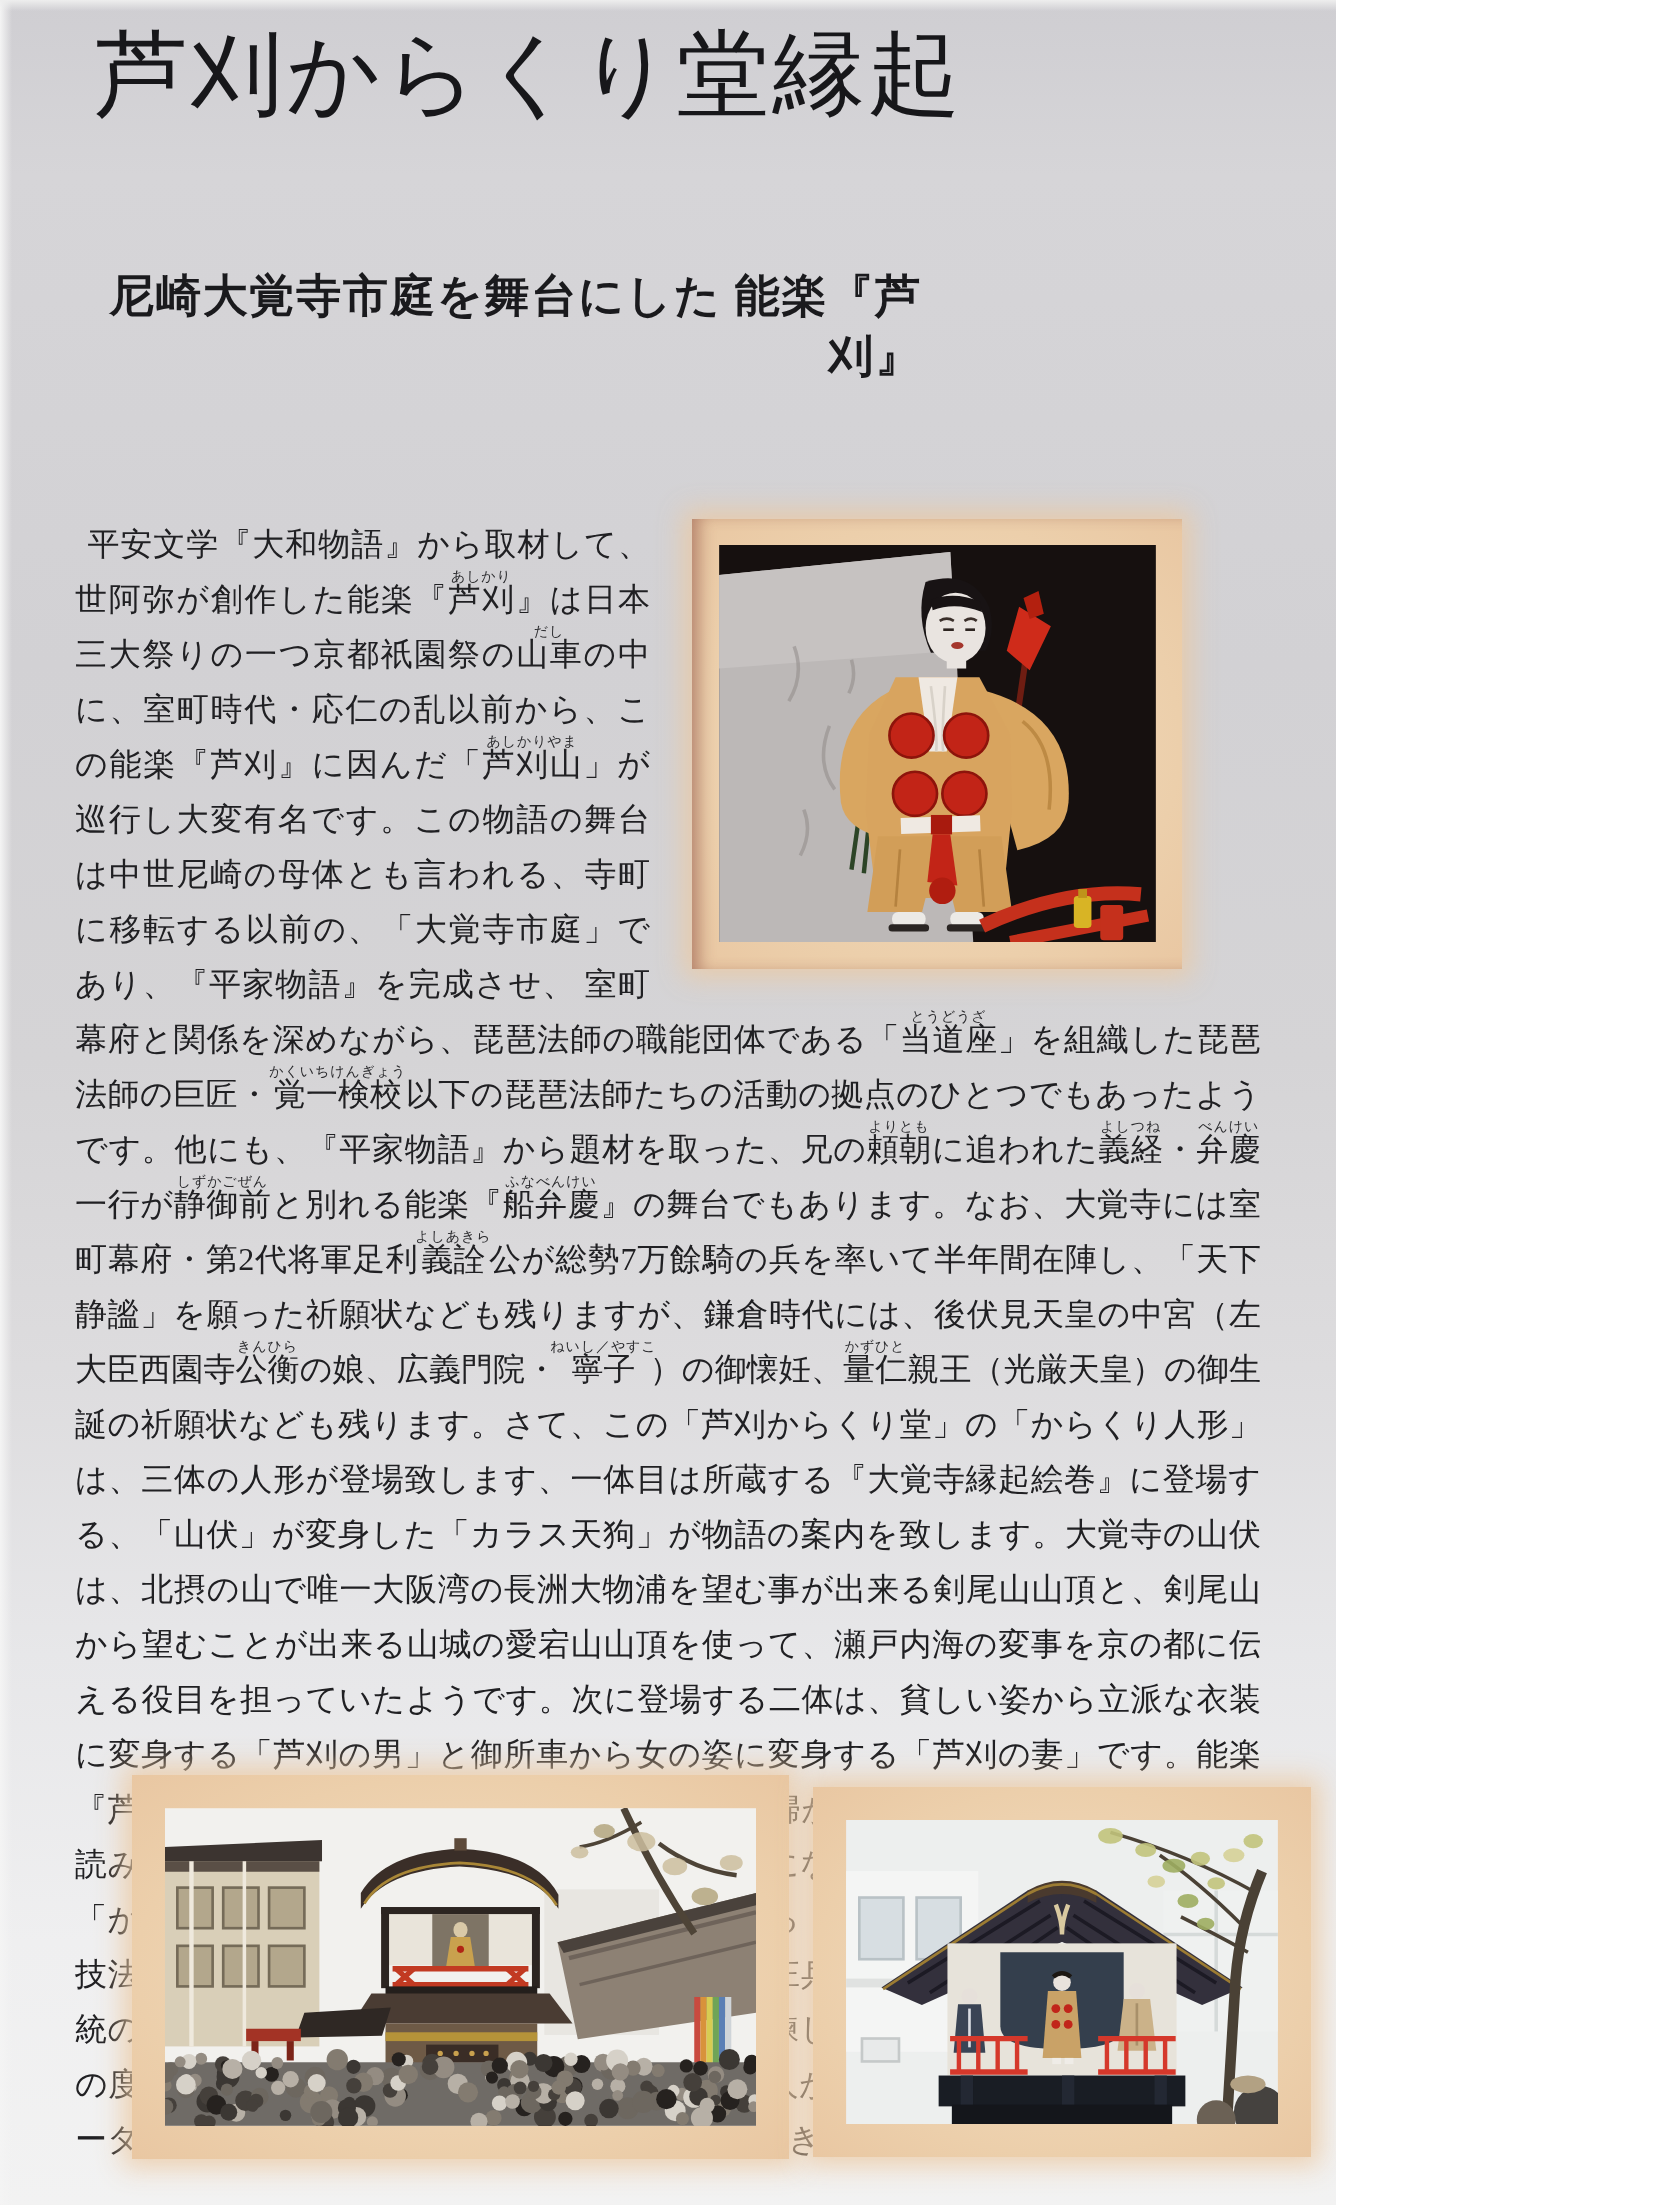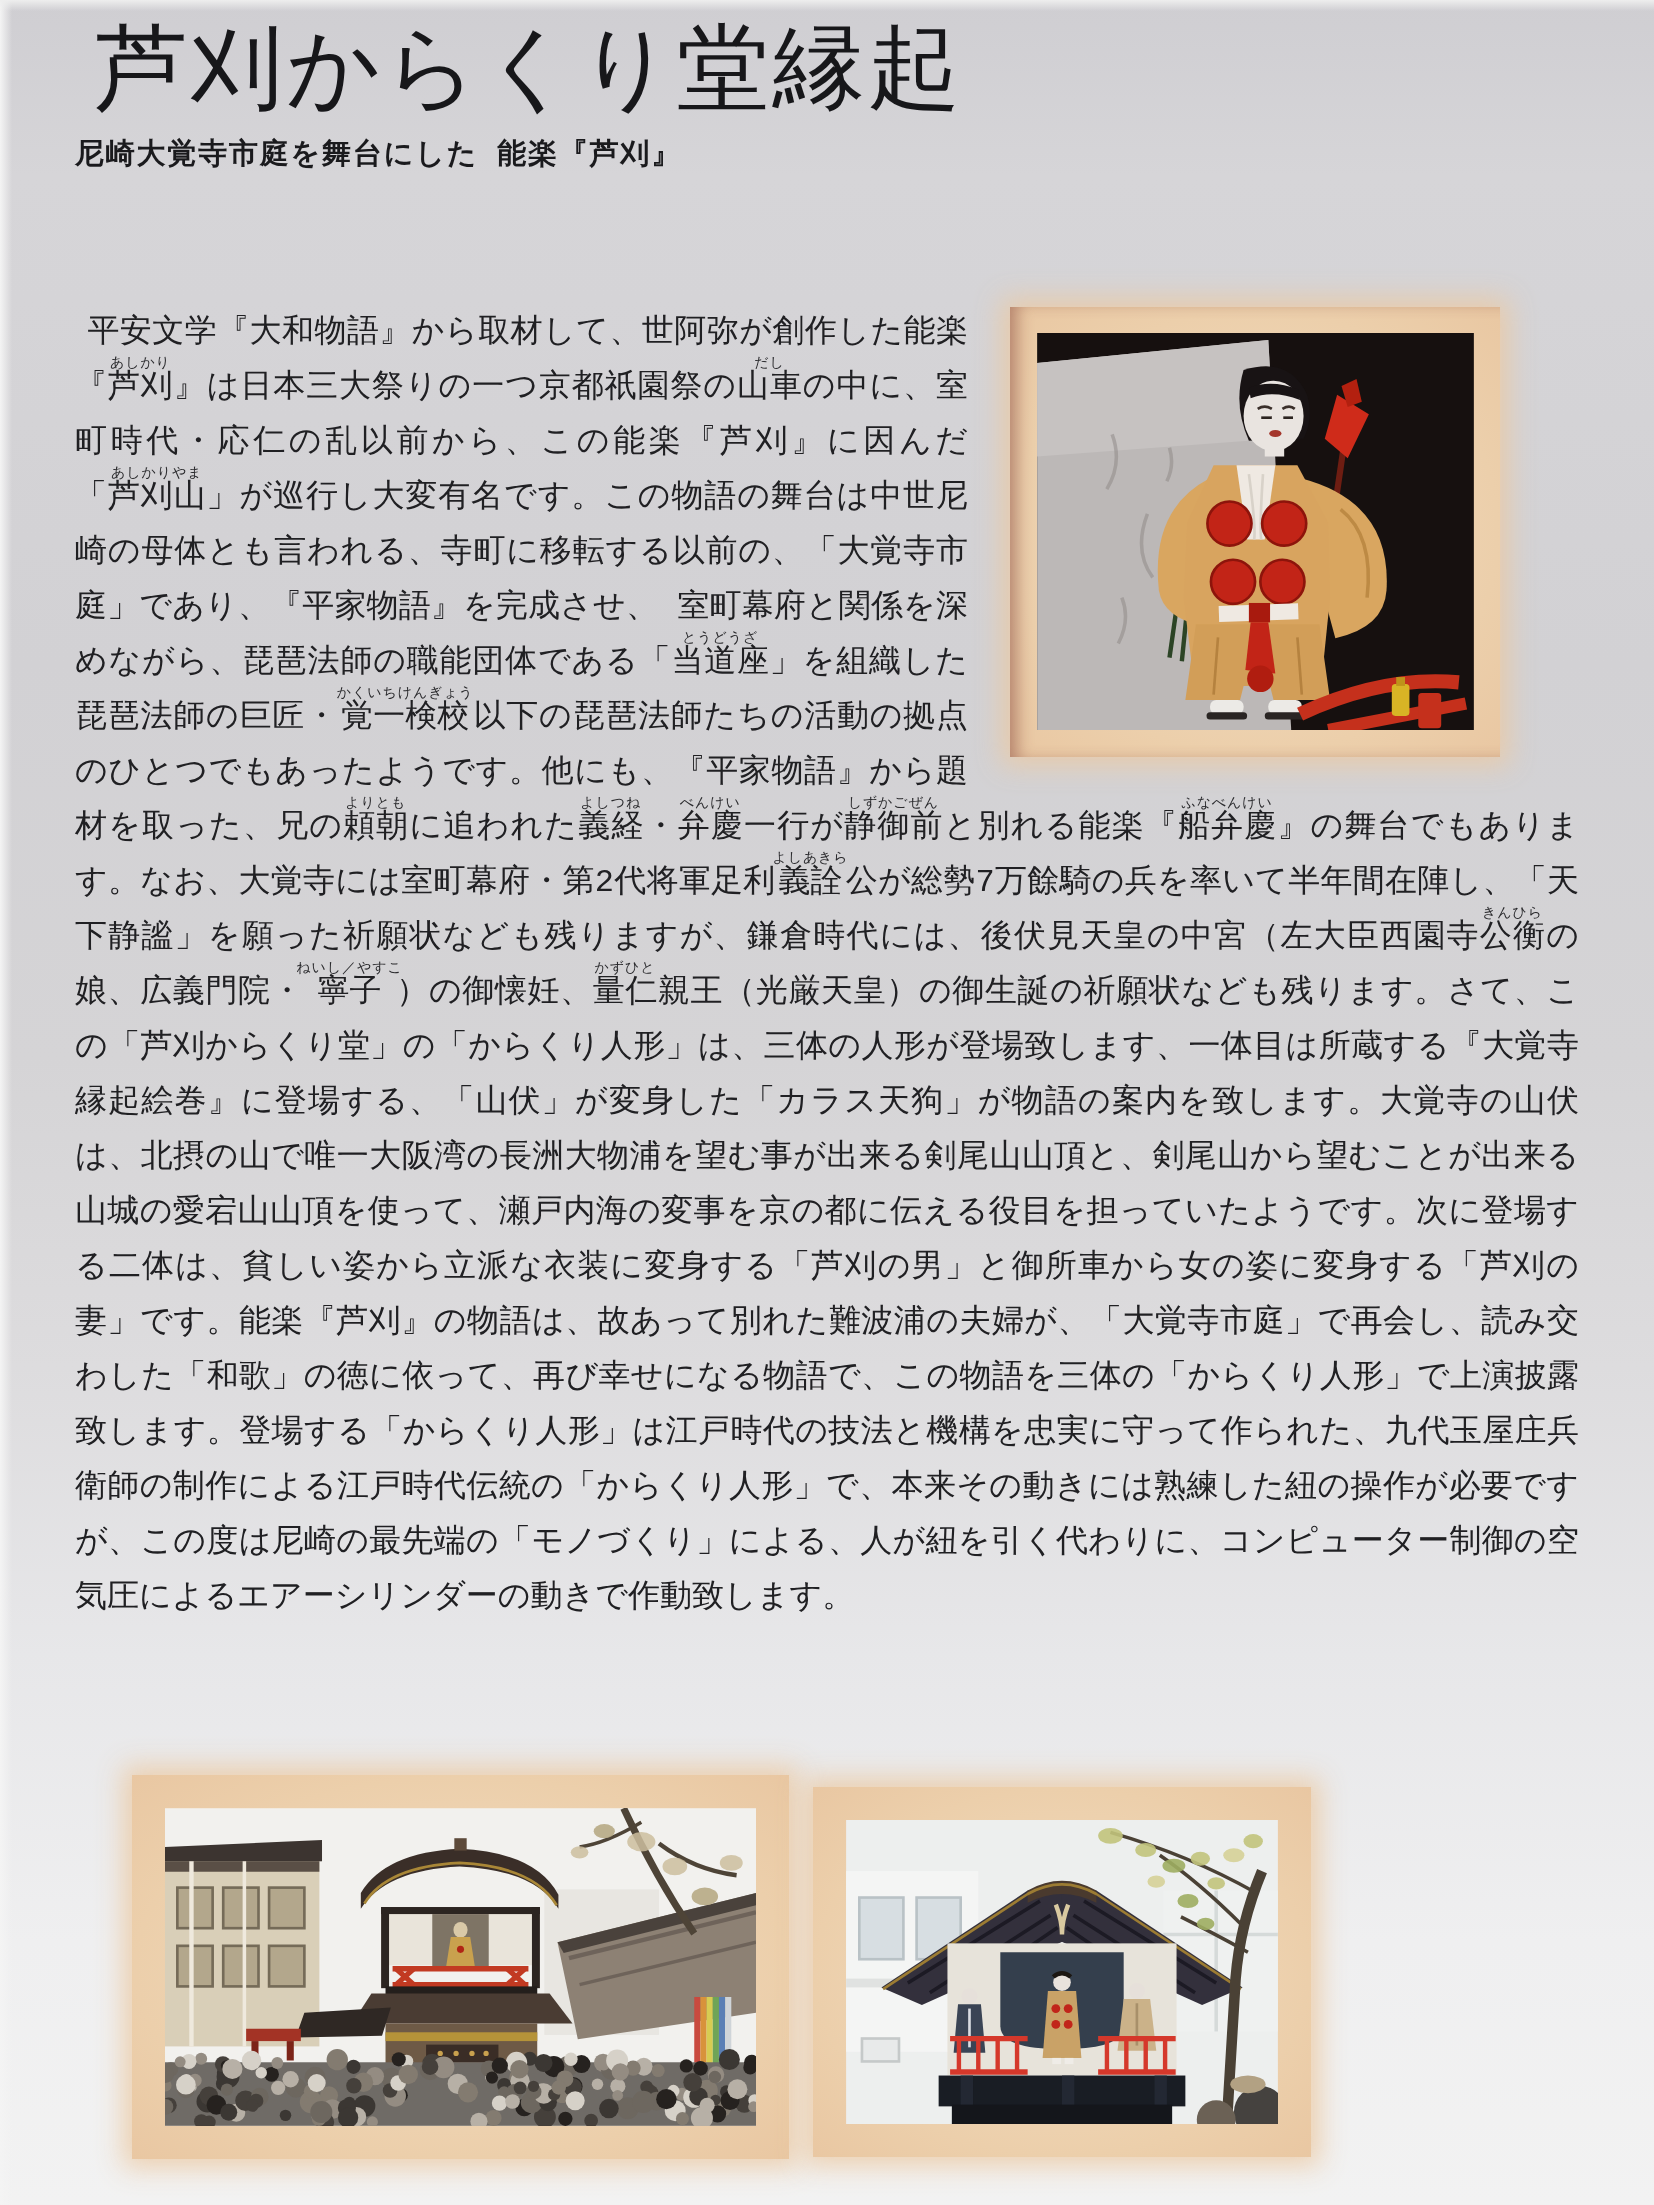"芦刈からくり堂縁起" .poster { font-family: Liberation Mono, monospace -> none; width: 1654px -> 1336px }
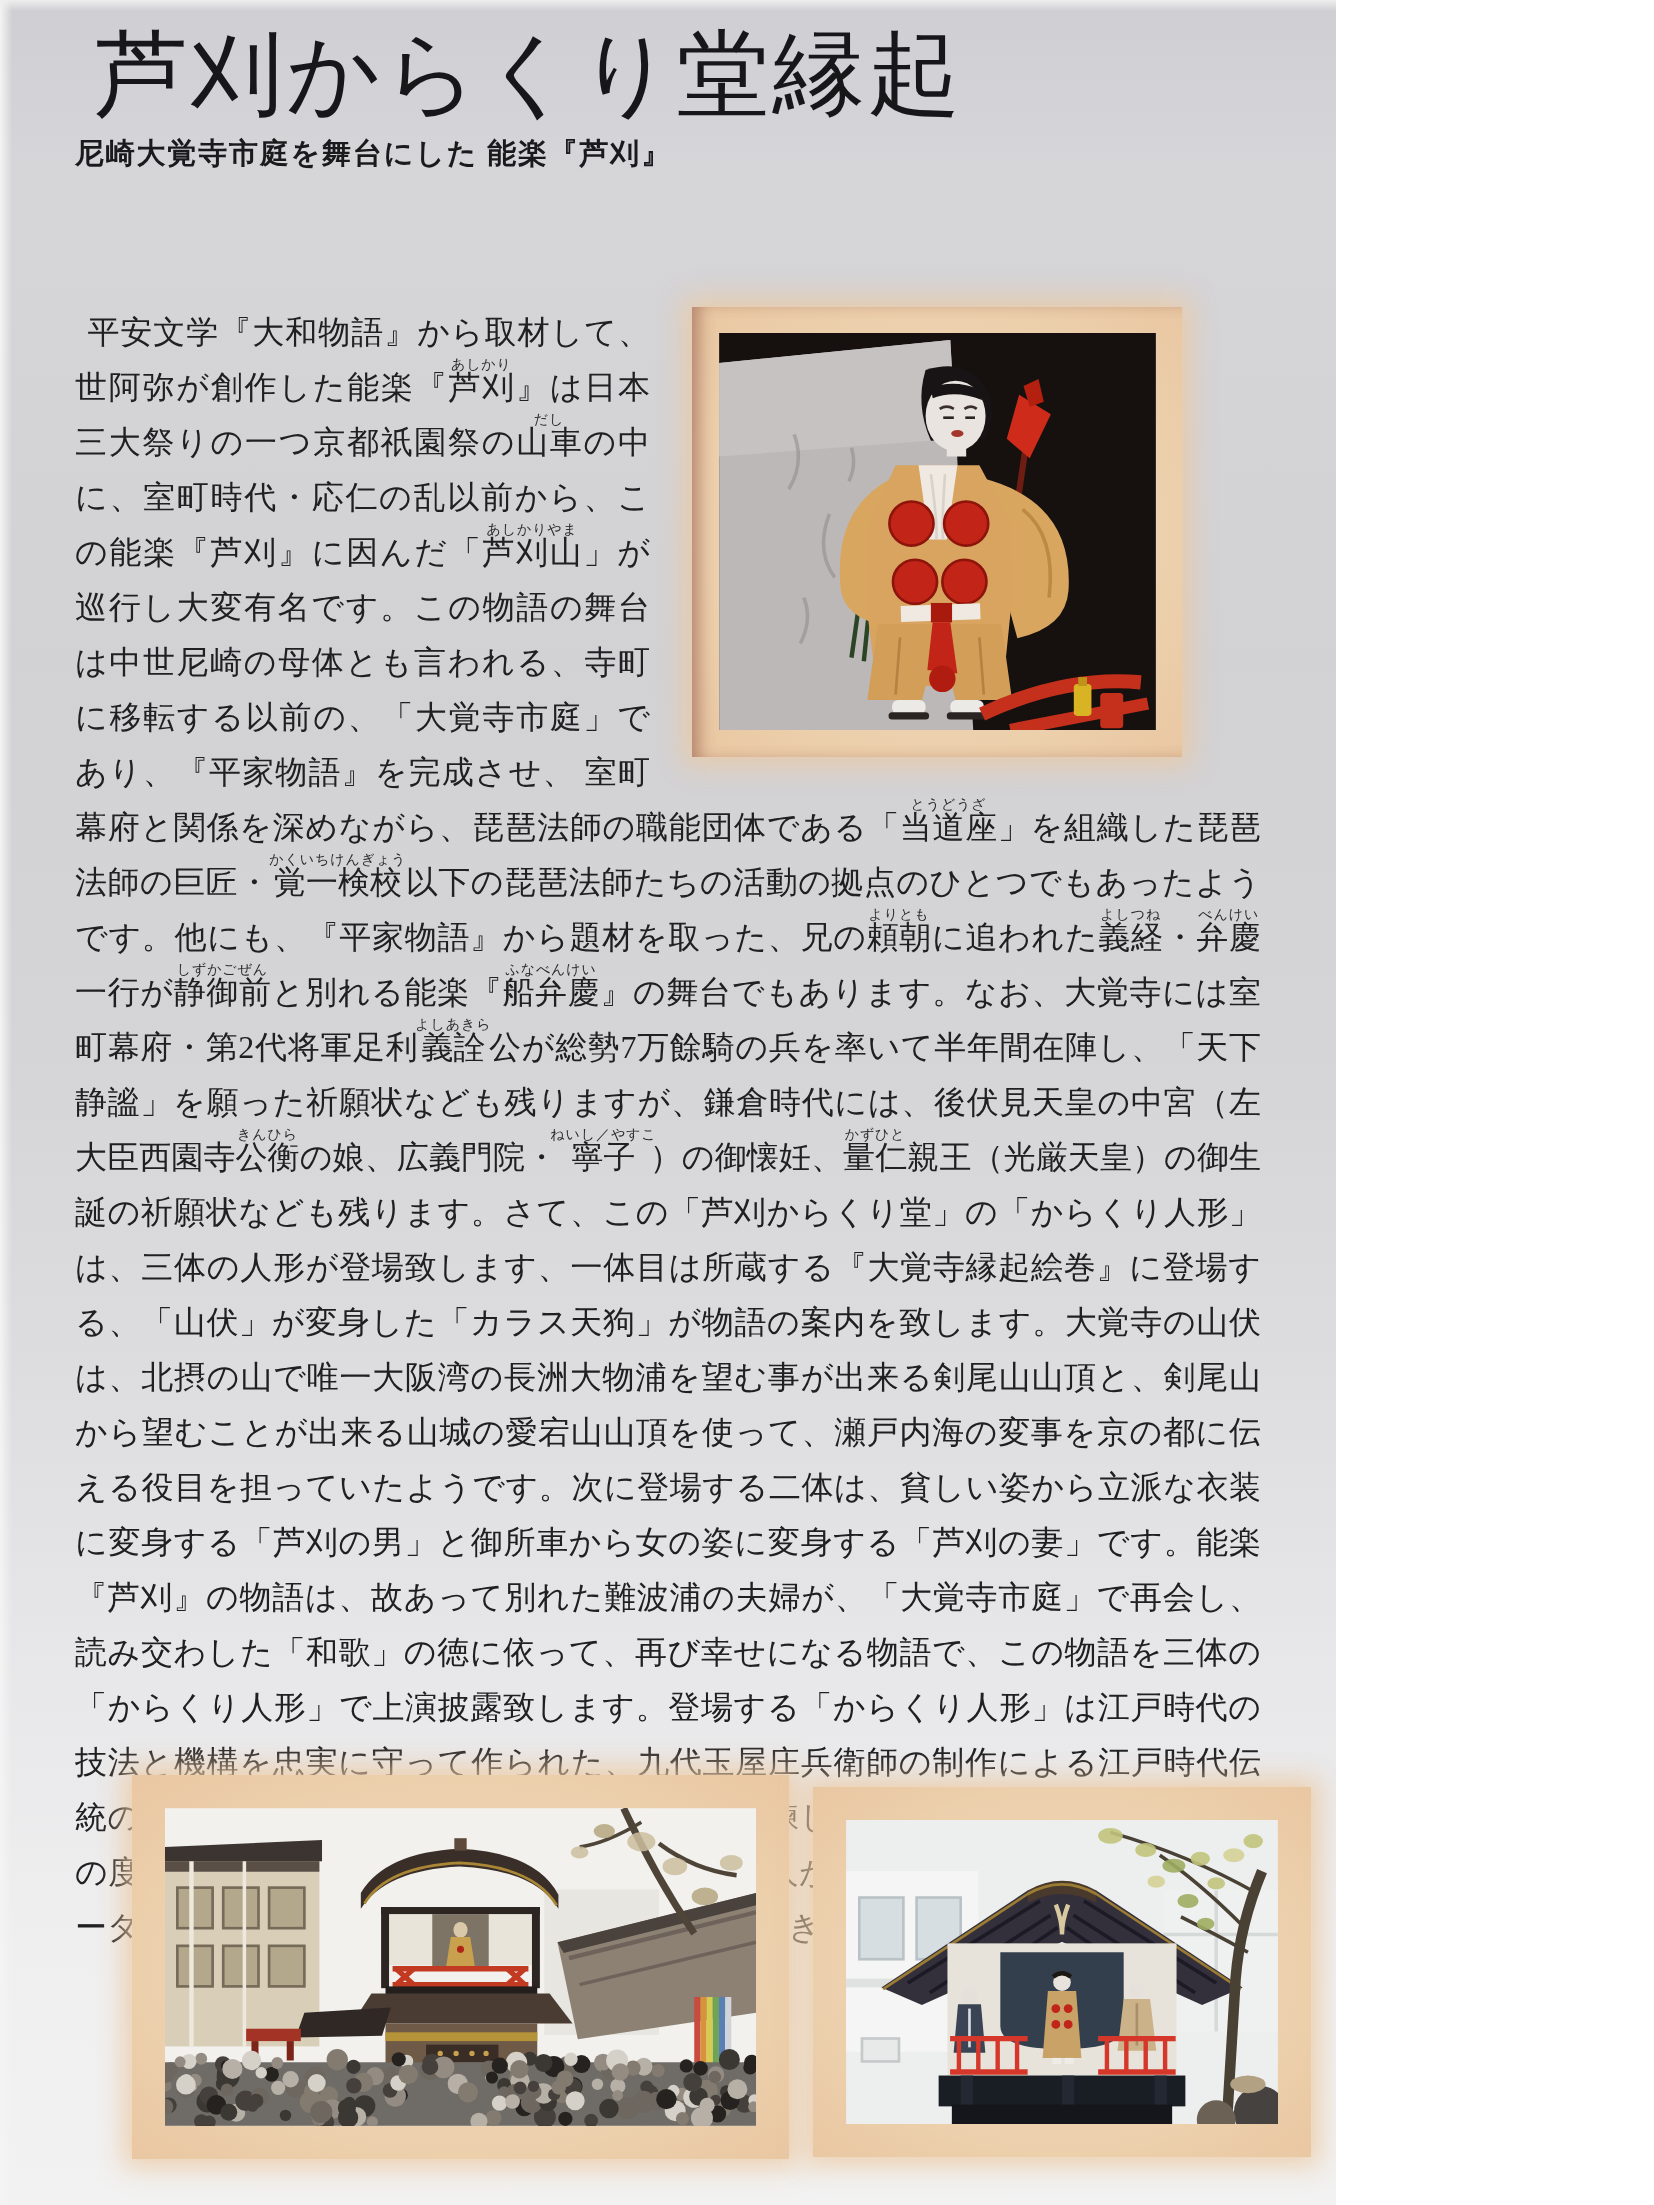"尼崎大覚寺市庭を舞台にした 能楽『芦刈』" .subtitle { font-size: 29px -> 45px; margin-top: none -> 132px; text-align: left -> right }
